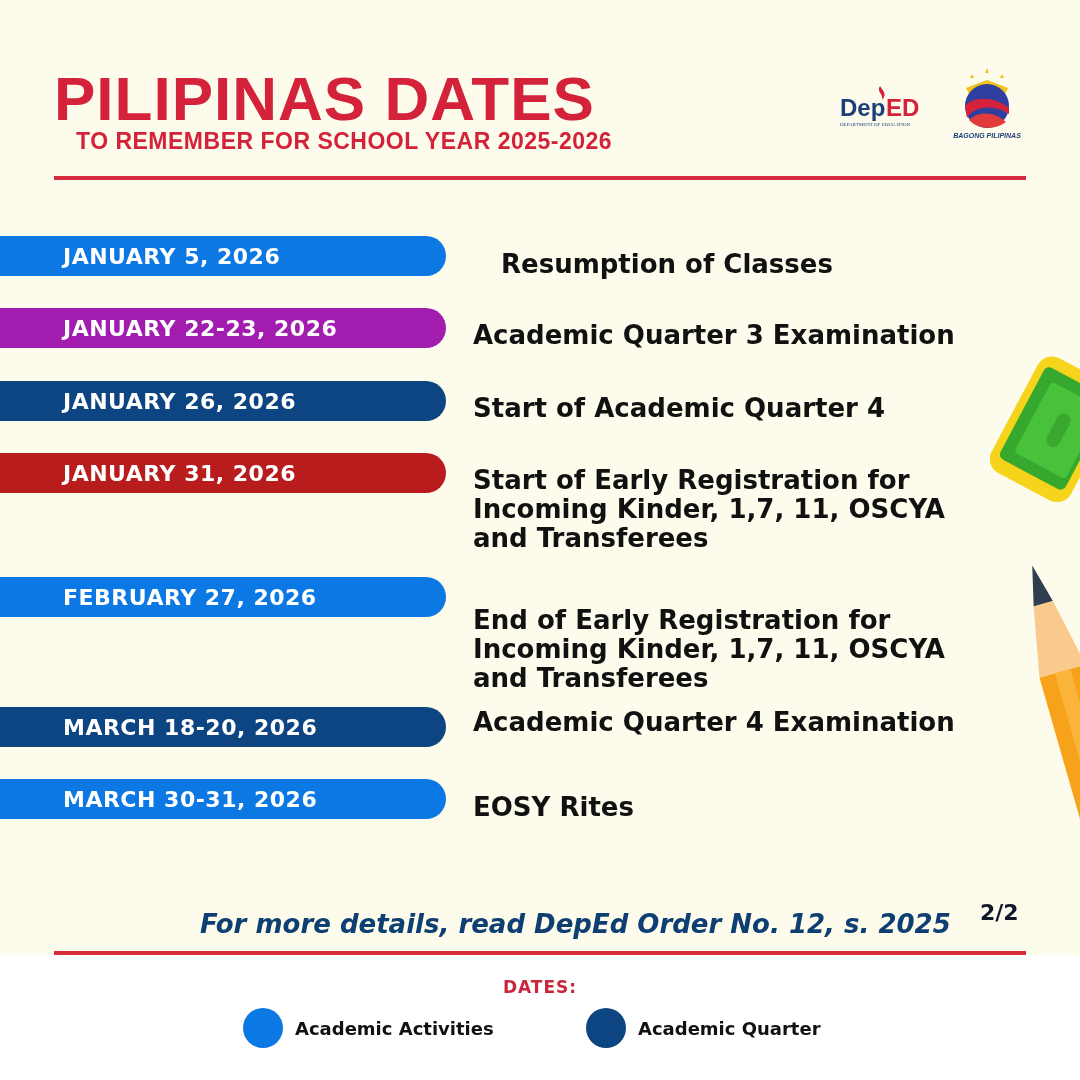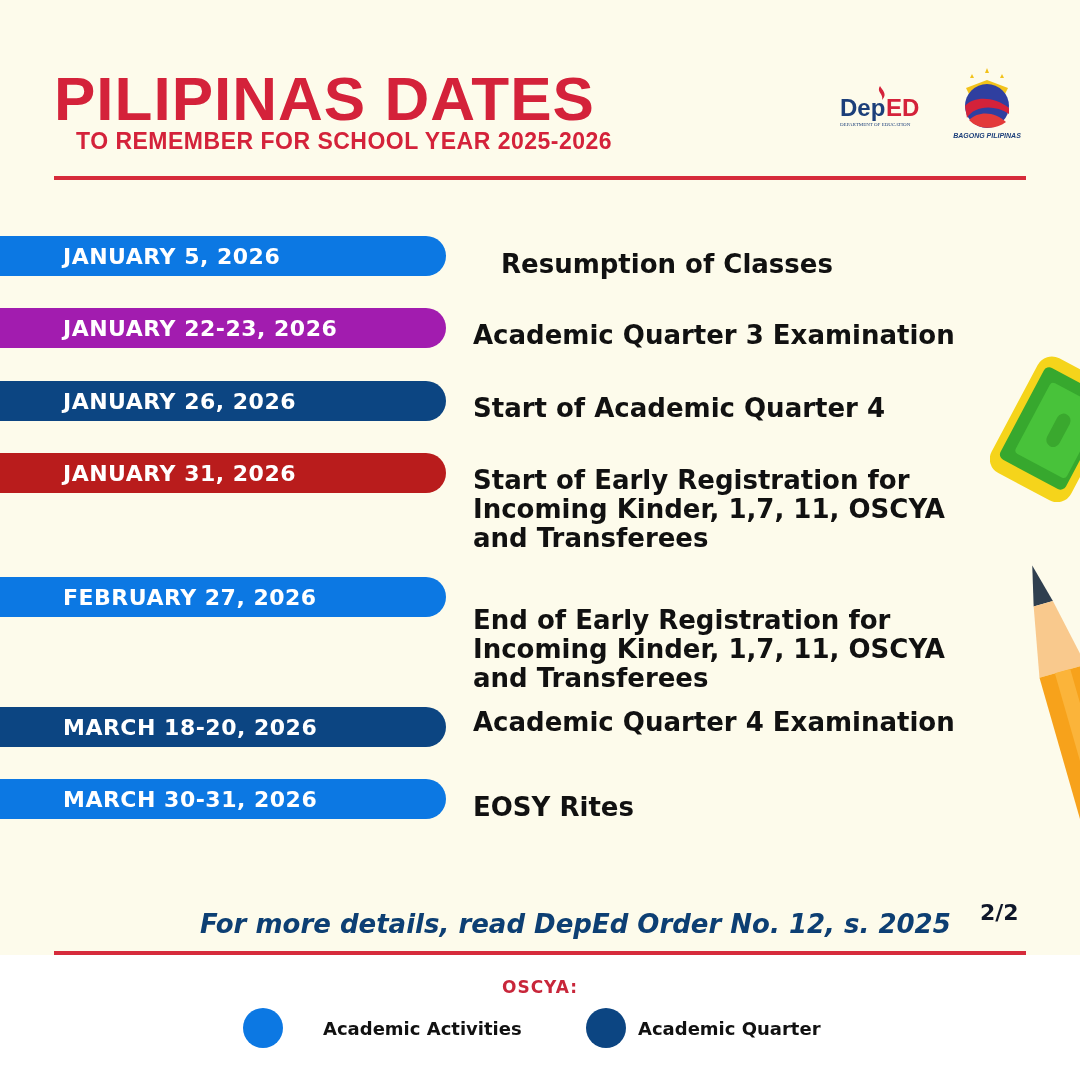"OSCYA:" div.legend-title { text: OSCYA -> DATES }
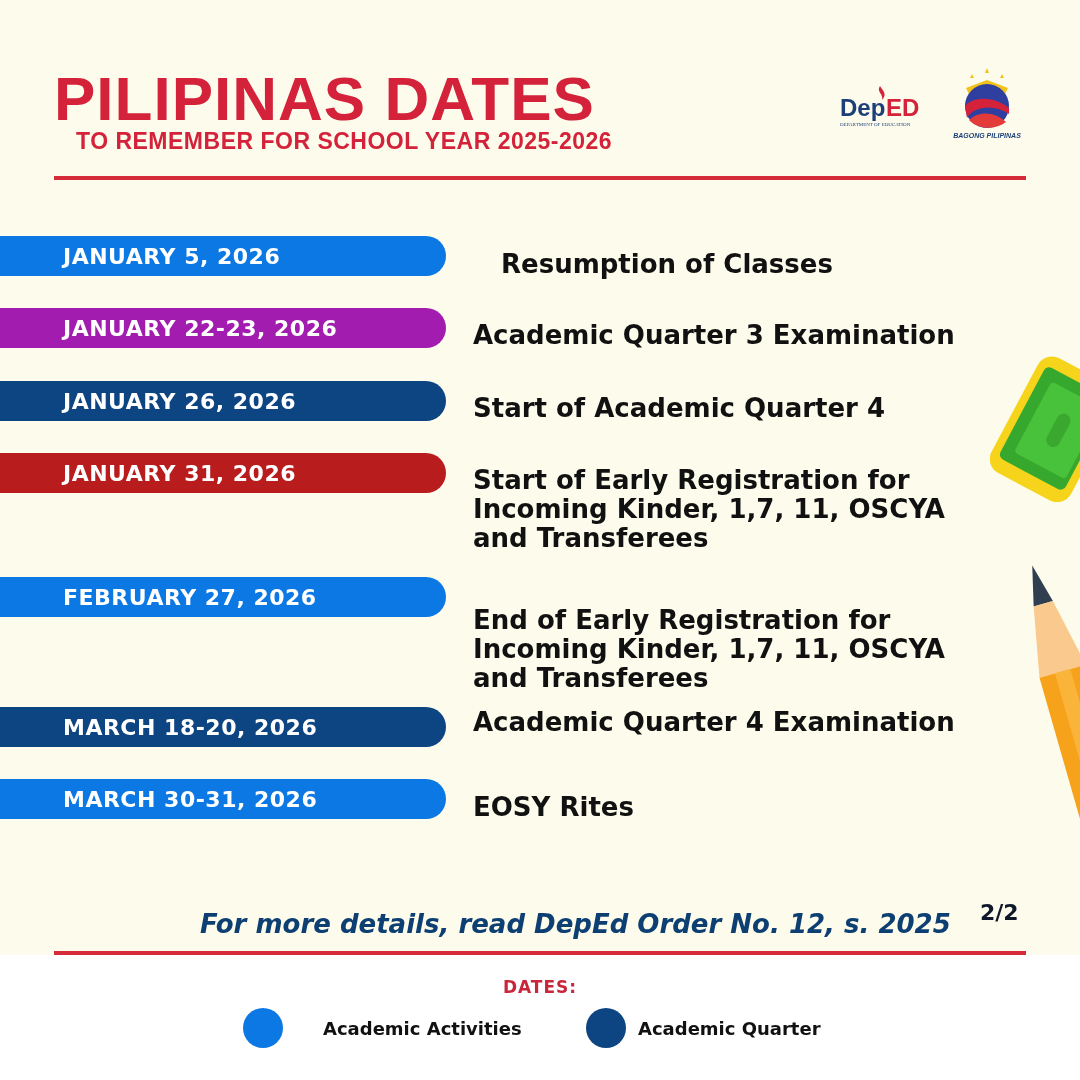"Academic Activities" div.legend-item { gap: 28px -> none }
